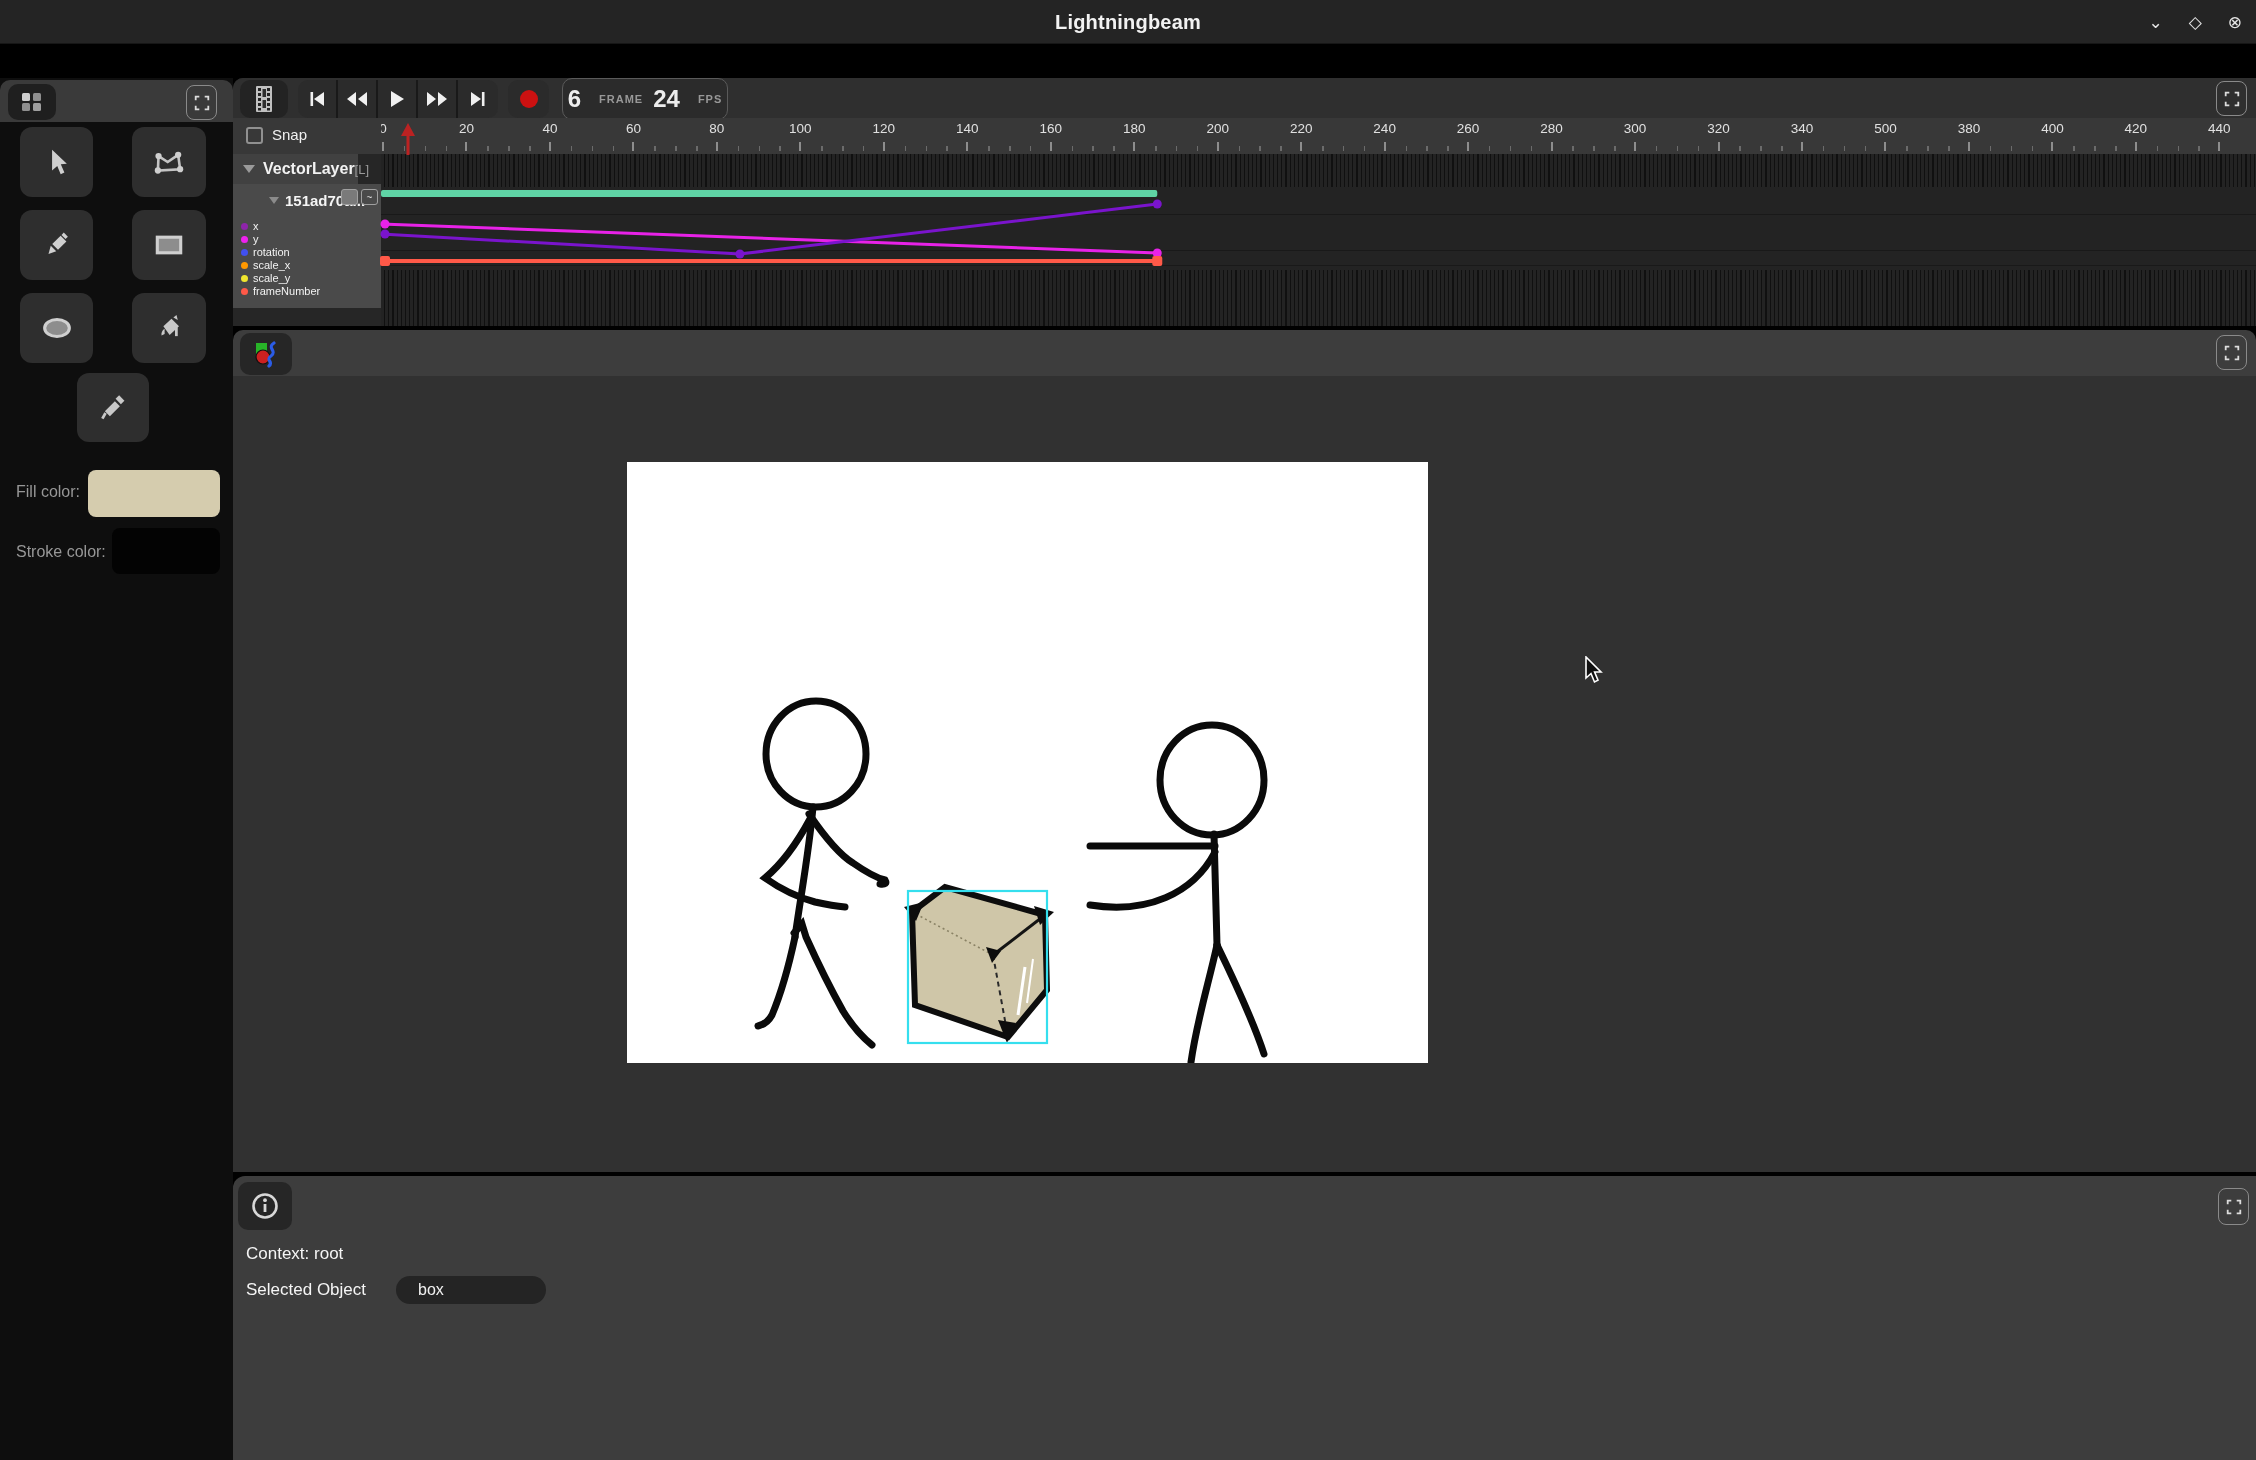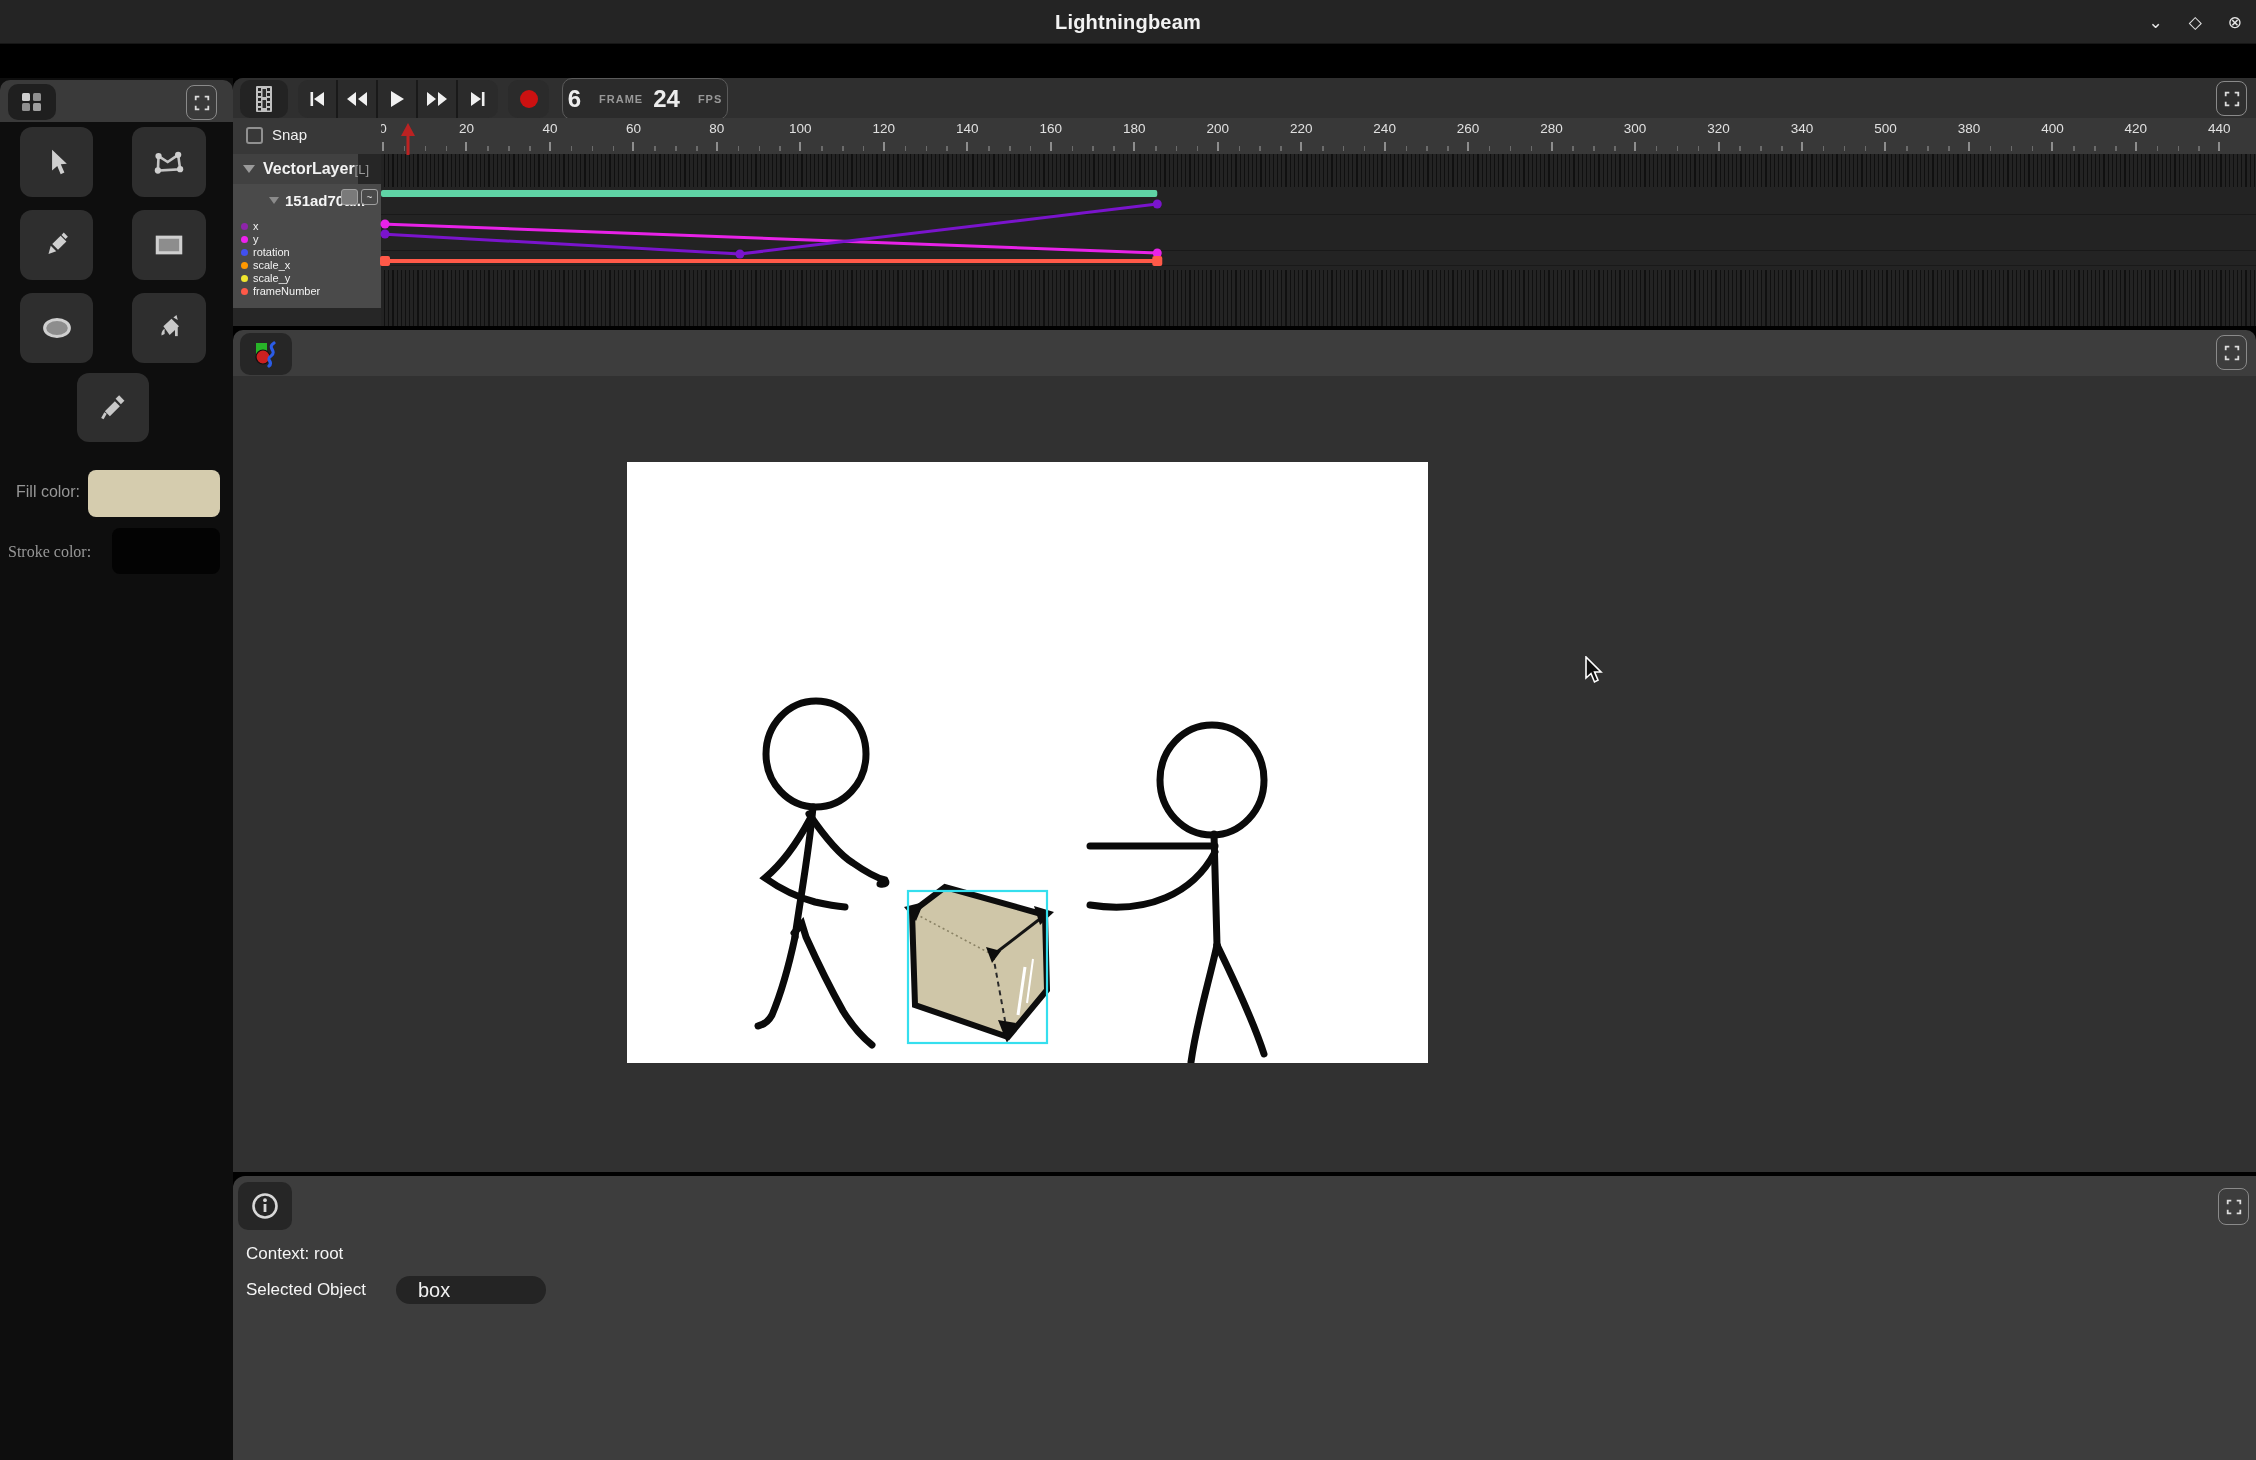"Stroke color:" div.lbl { font-family: Liberation Serif, serif -> none; left: 8px -> 16px }
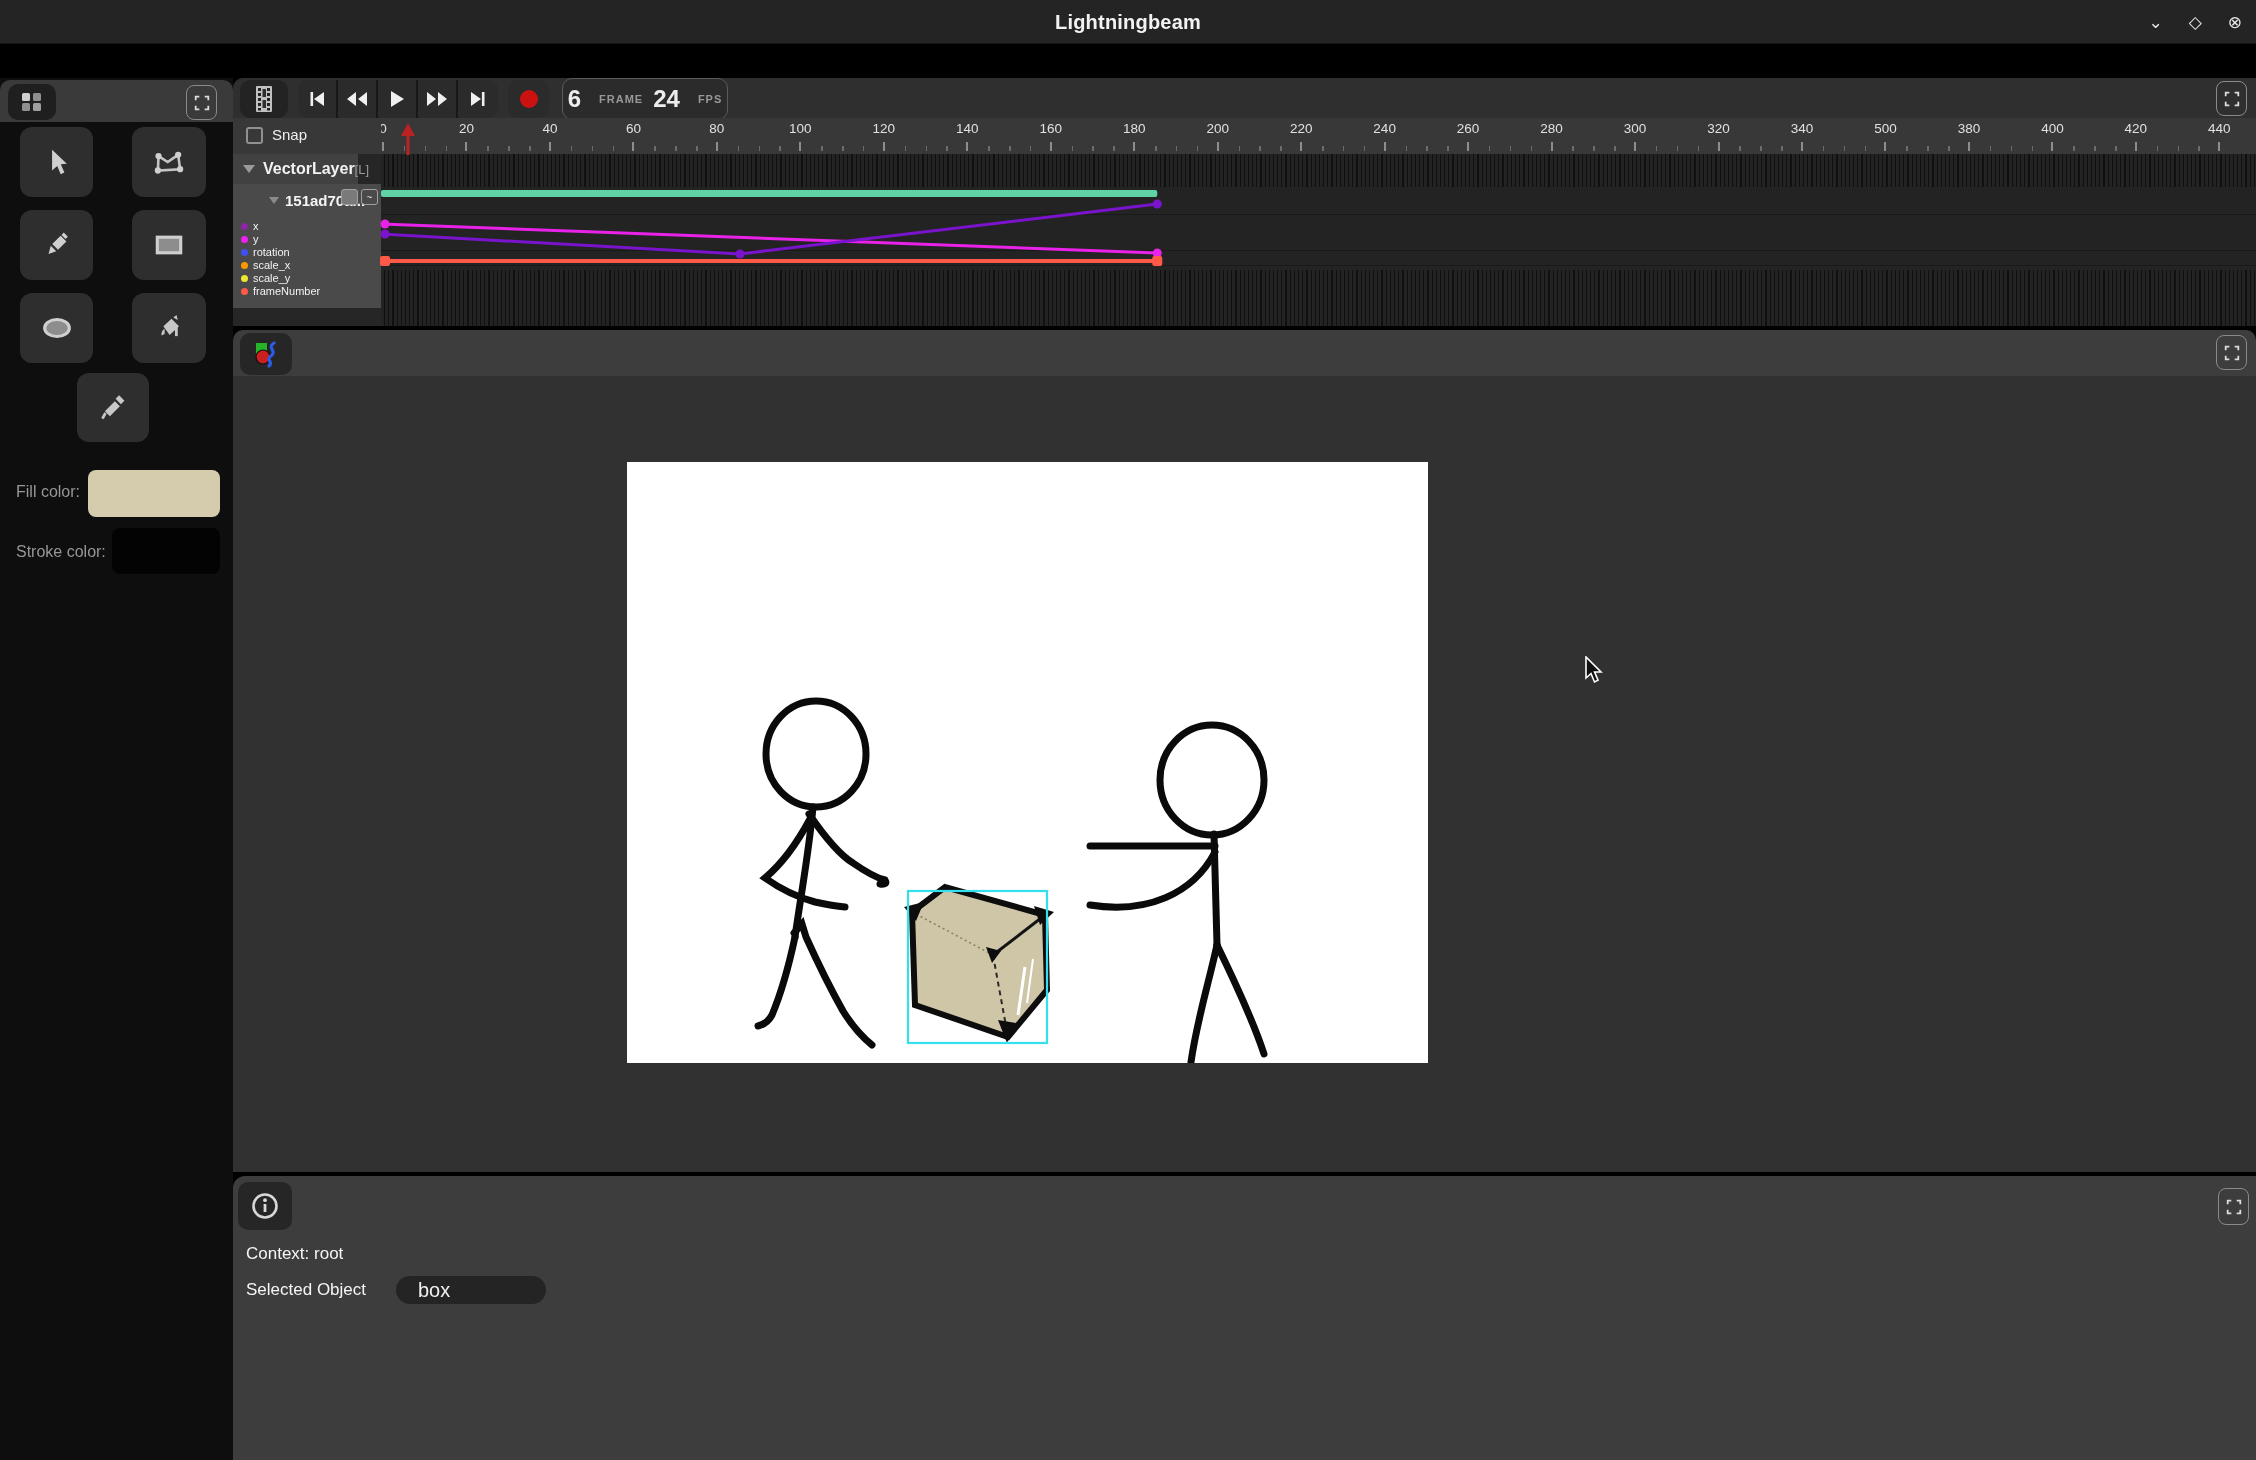"box" .selobj-pill { font-size: 20px -> 16px }
